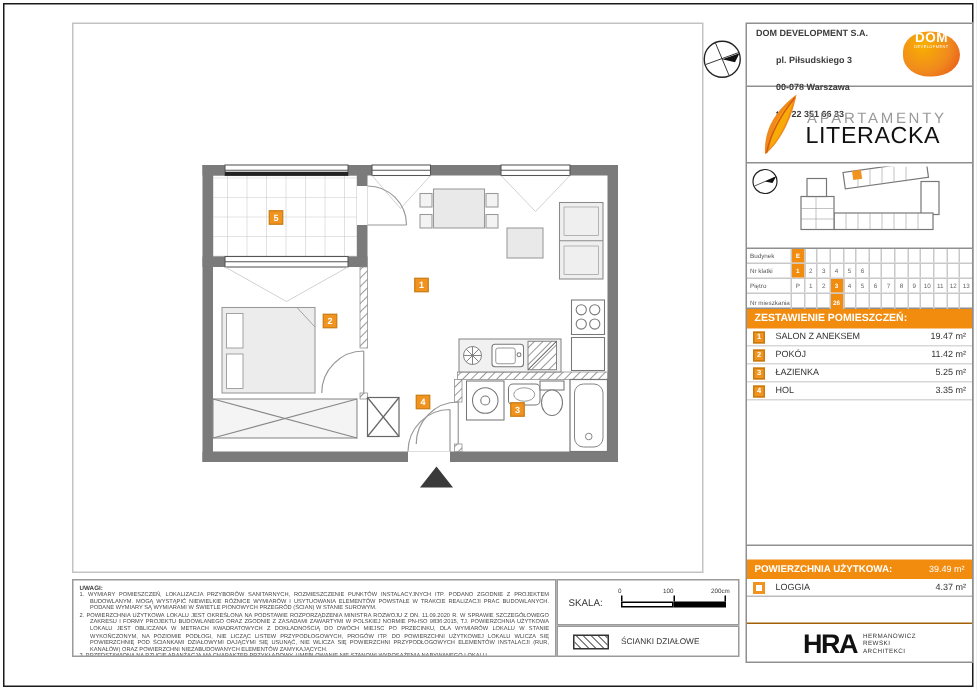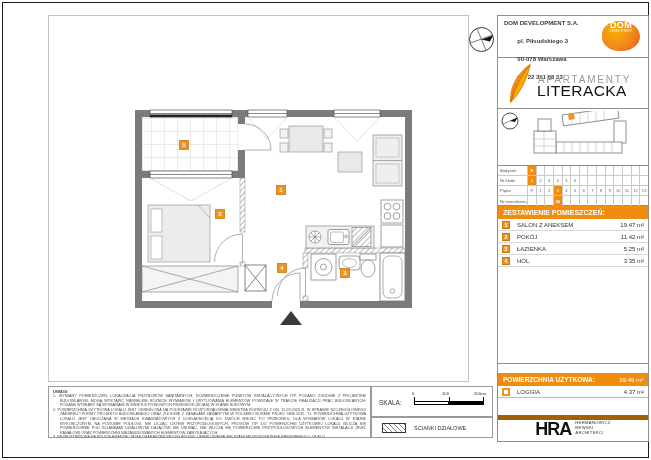"HRA" .sec-hra { align-items: none -> center; border-top: 5px solid #a16207 -> 1px solid #a16207 }
